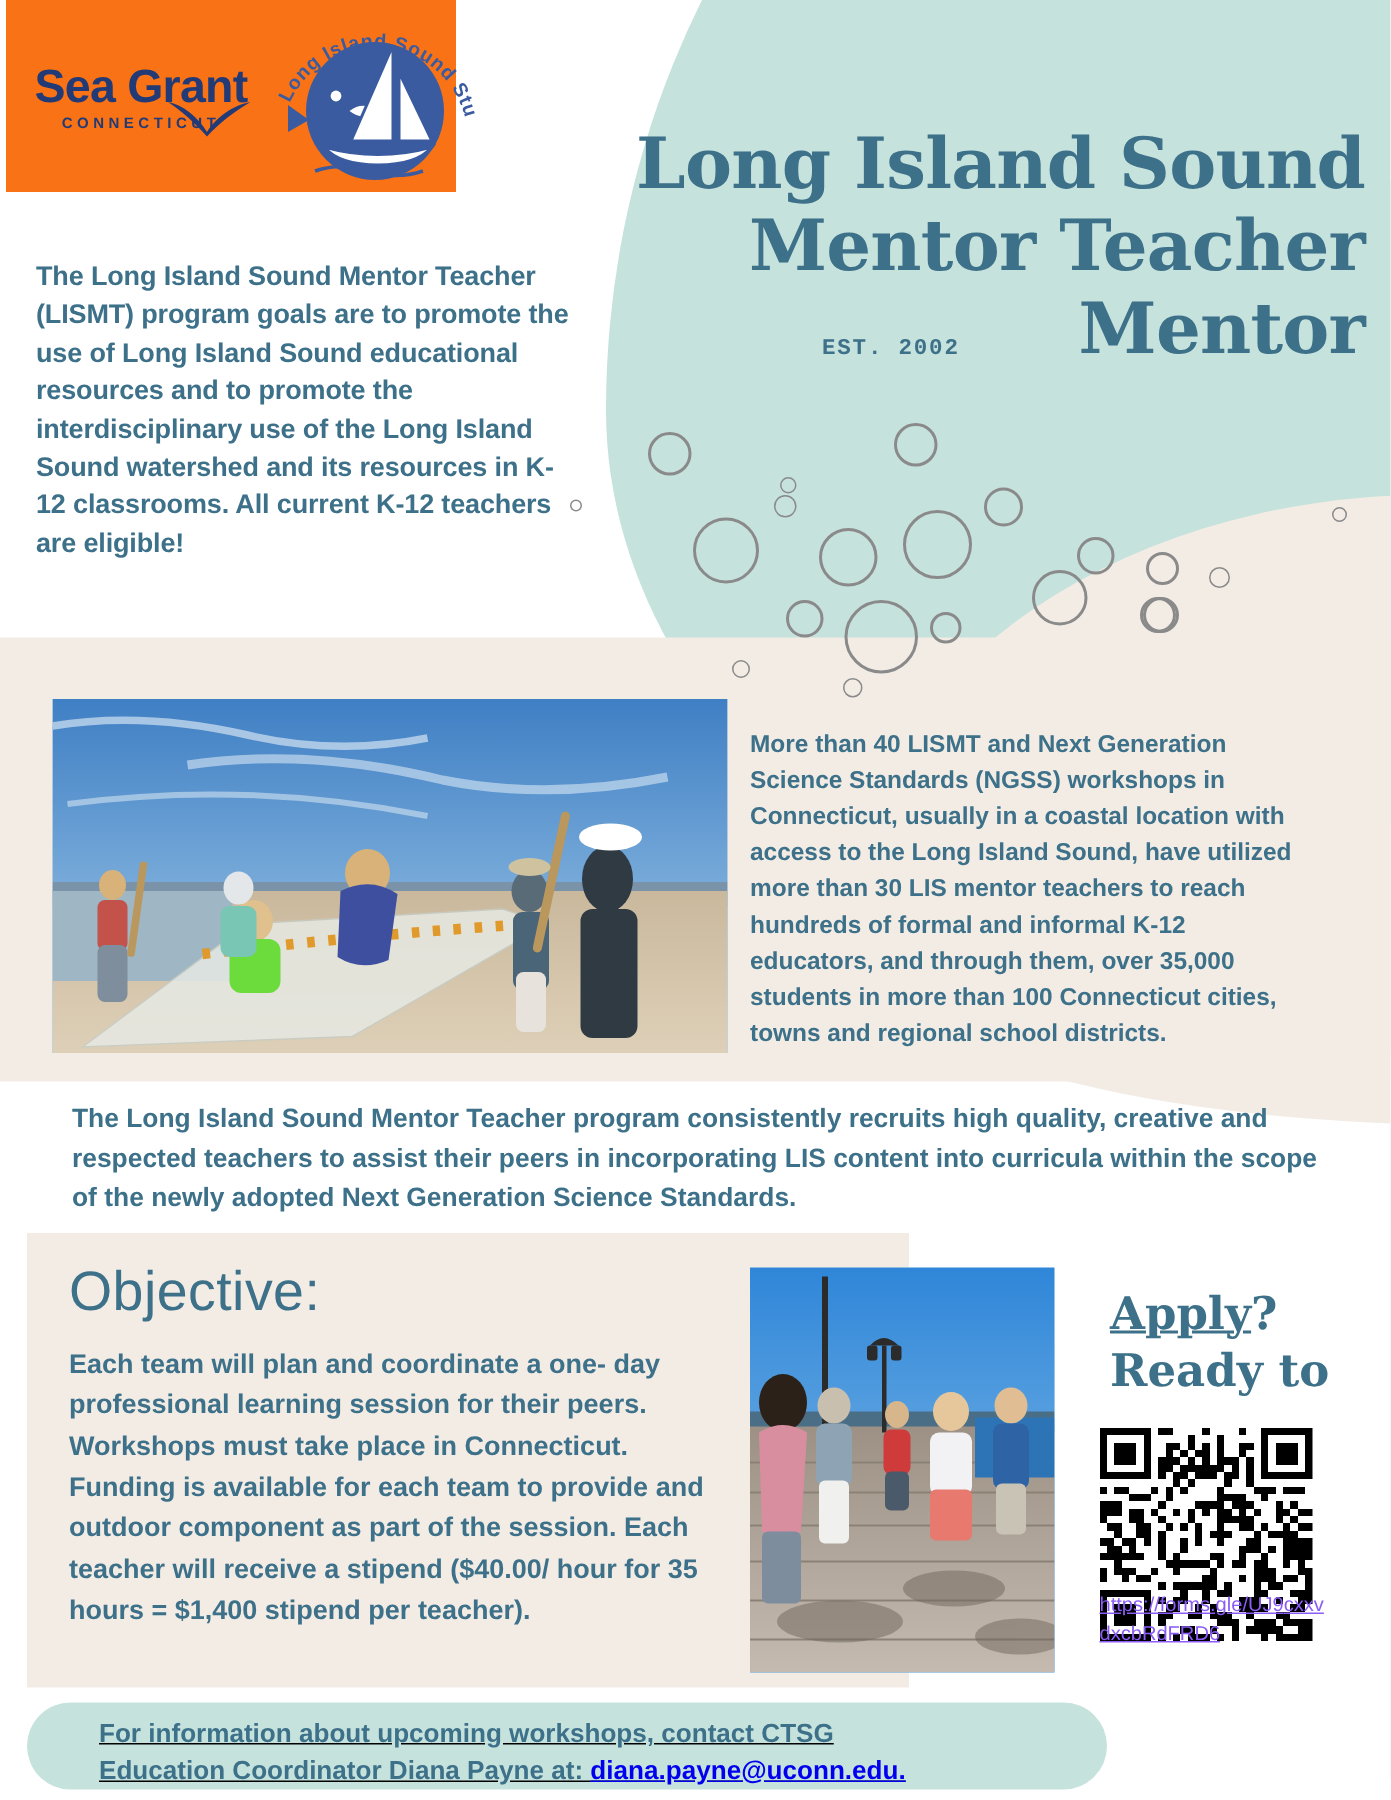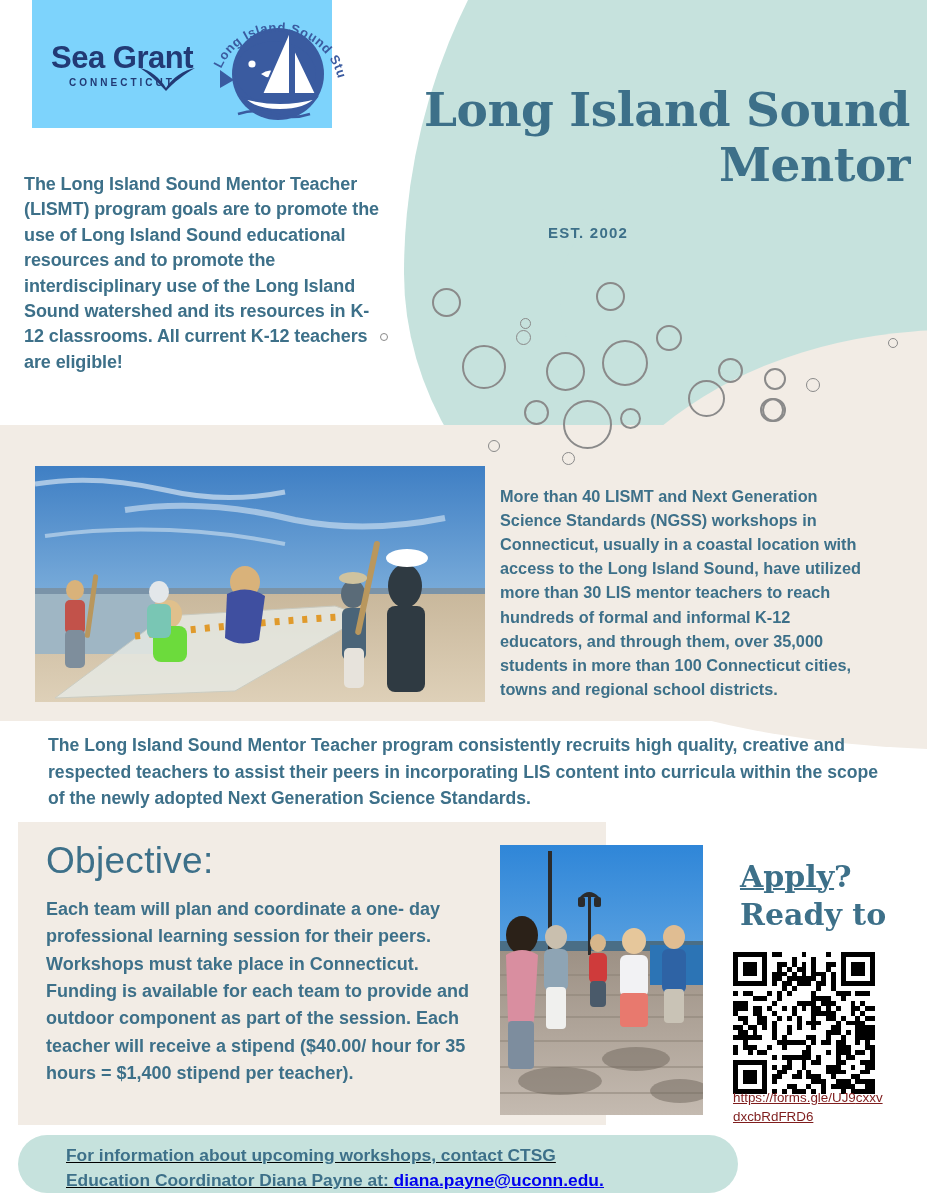"Sea Grant" .logo-box { background: #7dd3fc -> #f97316; left: 32px -> 4px }
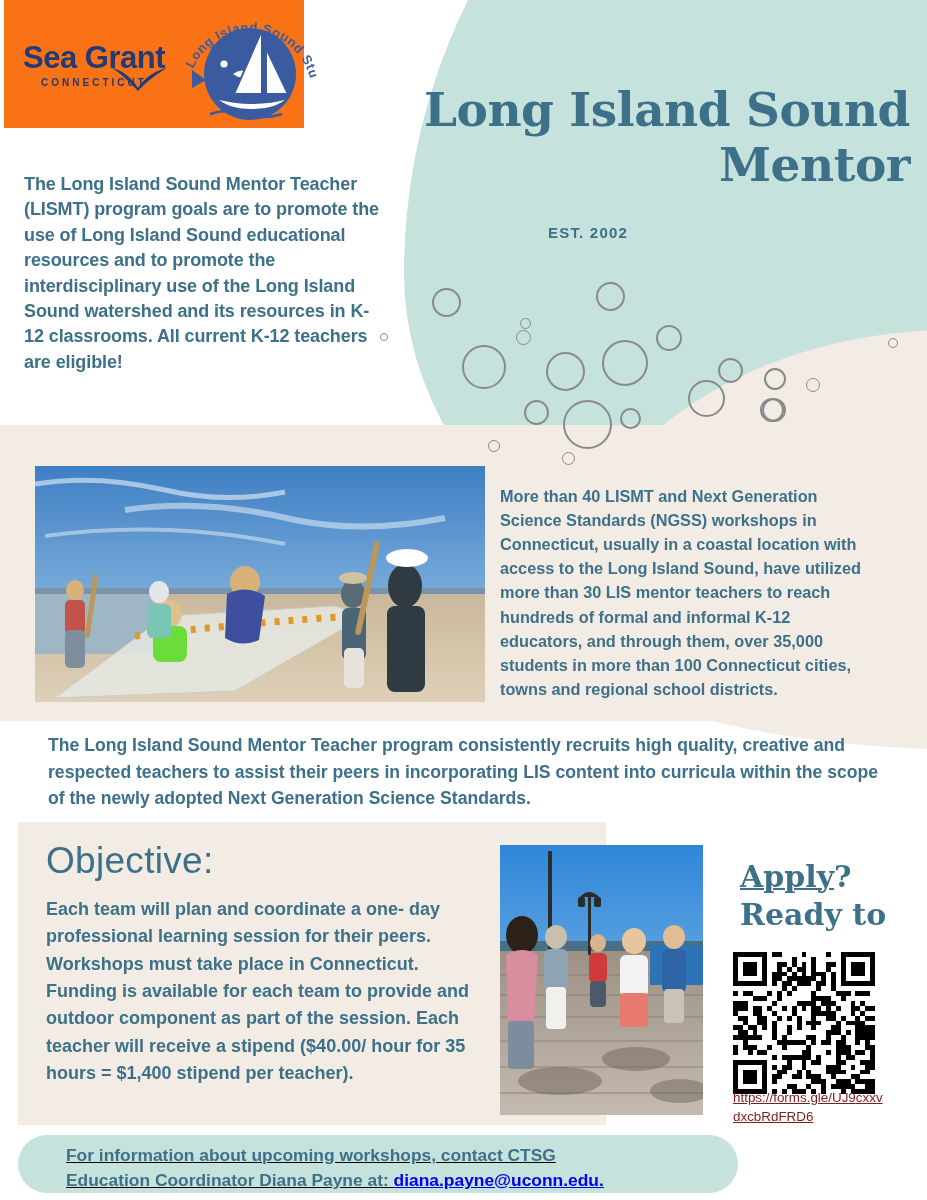"Mentor Teacher" span.hl-line { html: none -> <span>Mentor Teacher</span> }
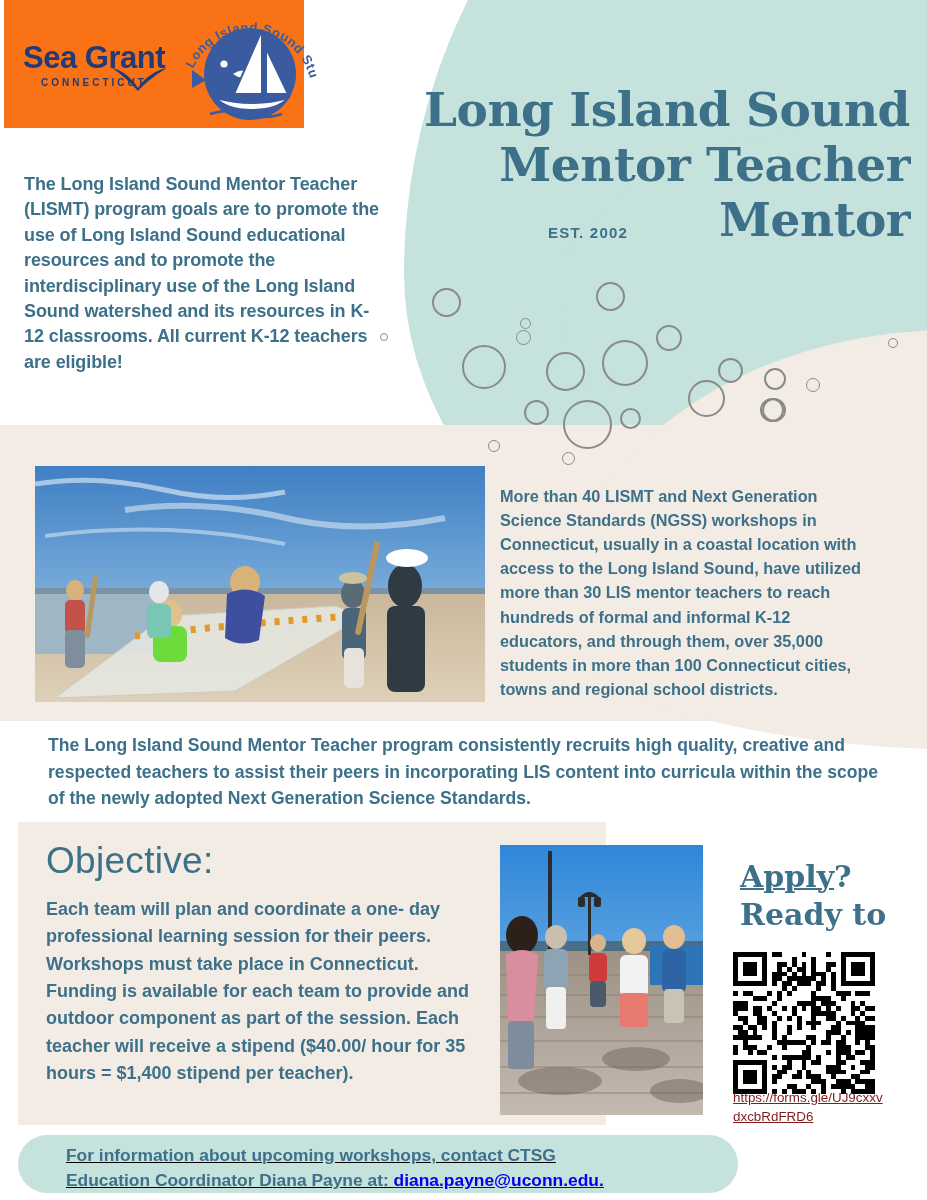"EST. 2002" .est { font-family: Liberation Sans, sans-serif -> Liberation Mono, monospace }
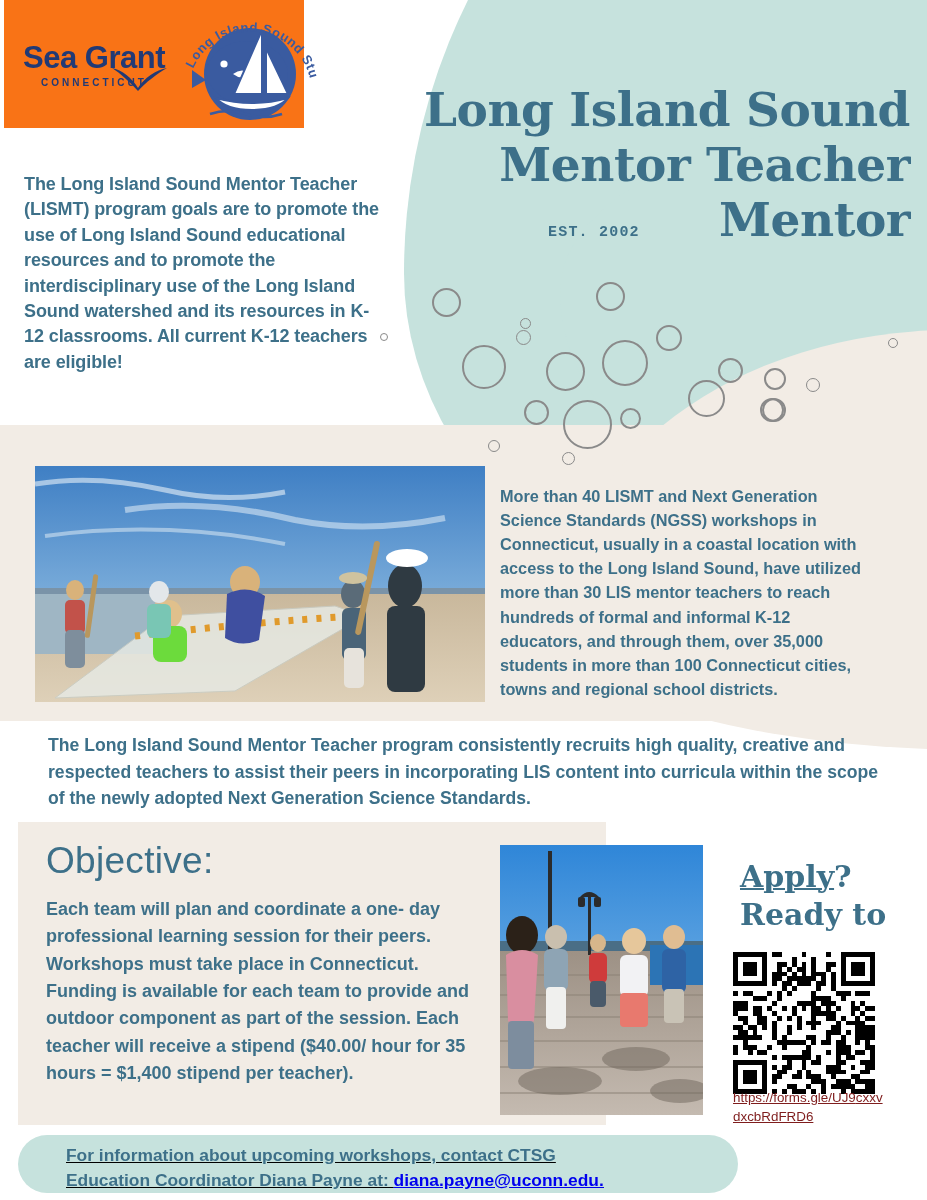"https://forms.gle/UJ9cxxvdxcbRdFRD6" .qr-url { color: #7f1d1d -> #8b5cf6; top: 1088px -> 1060px }
